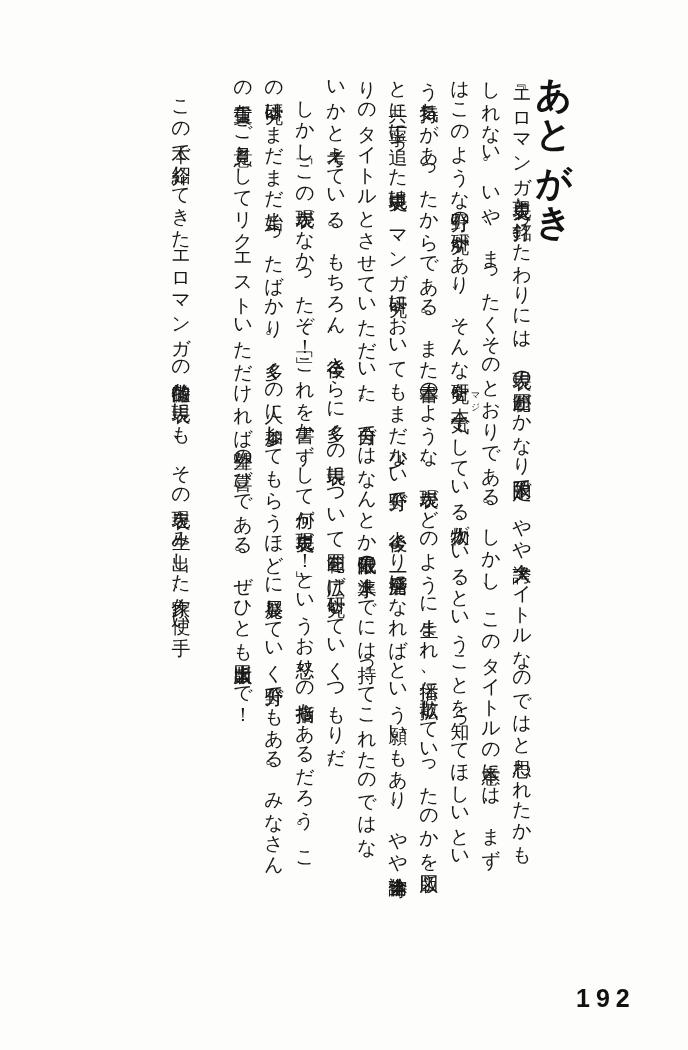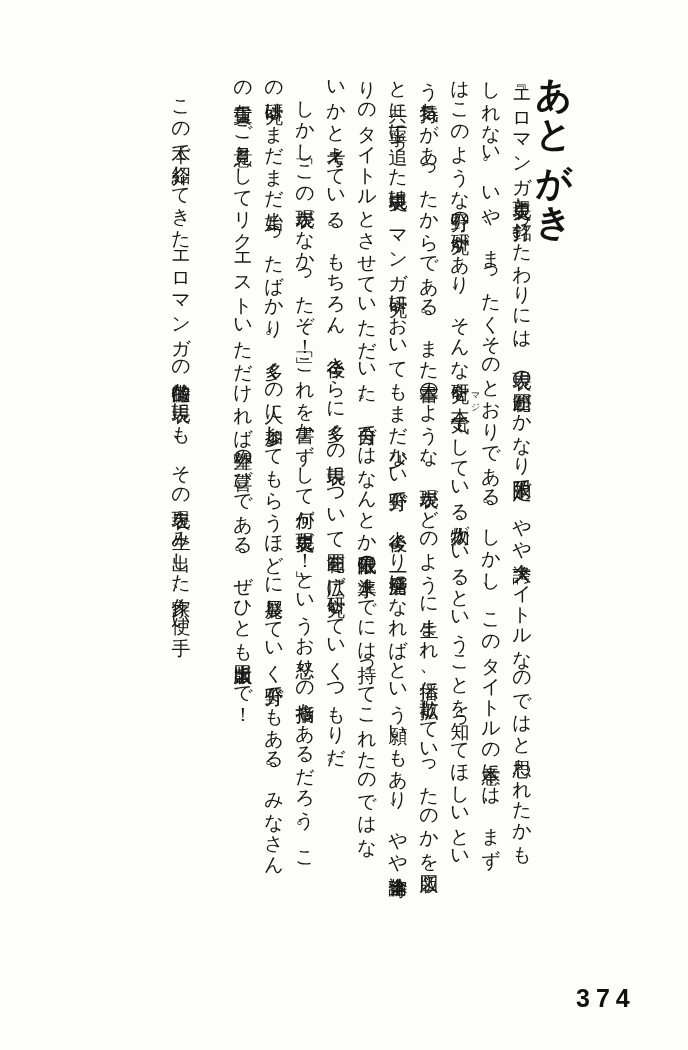"374" div.page-number { text: 374 -> 192 }
